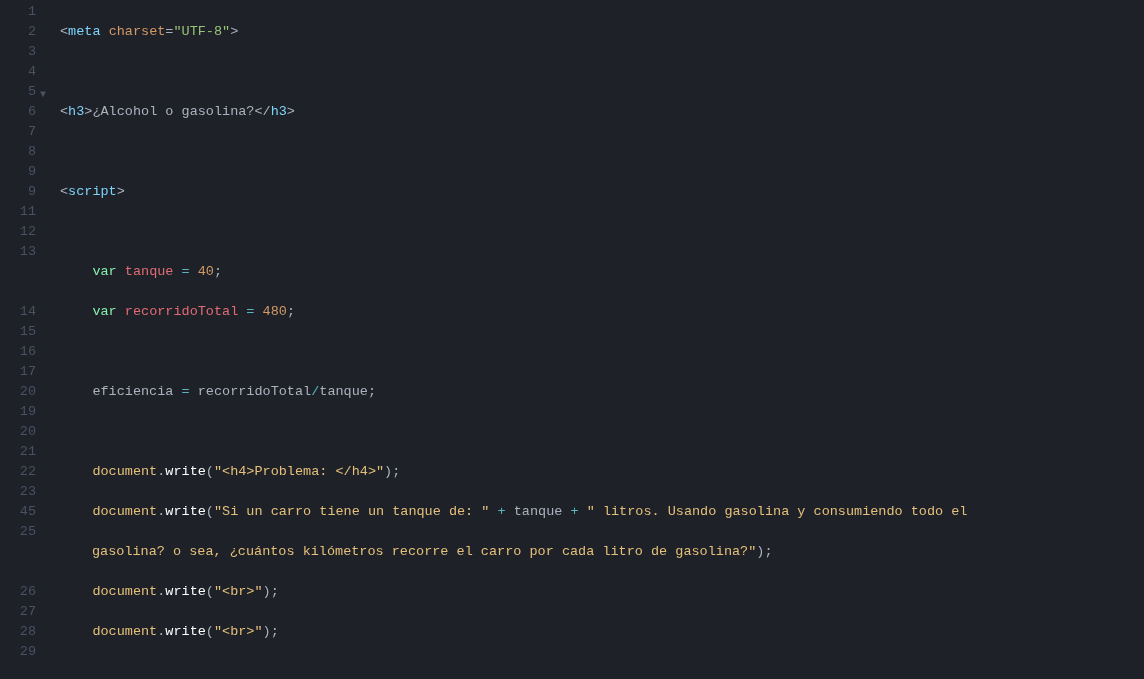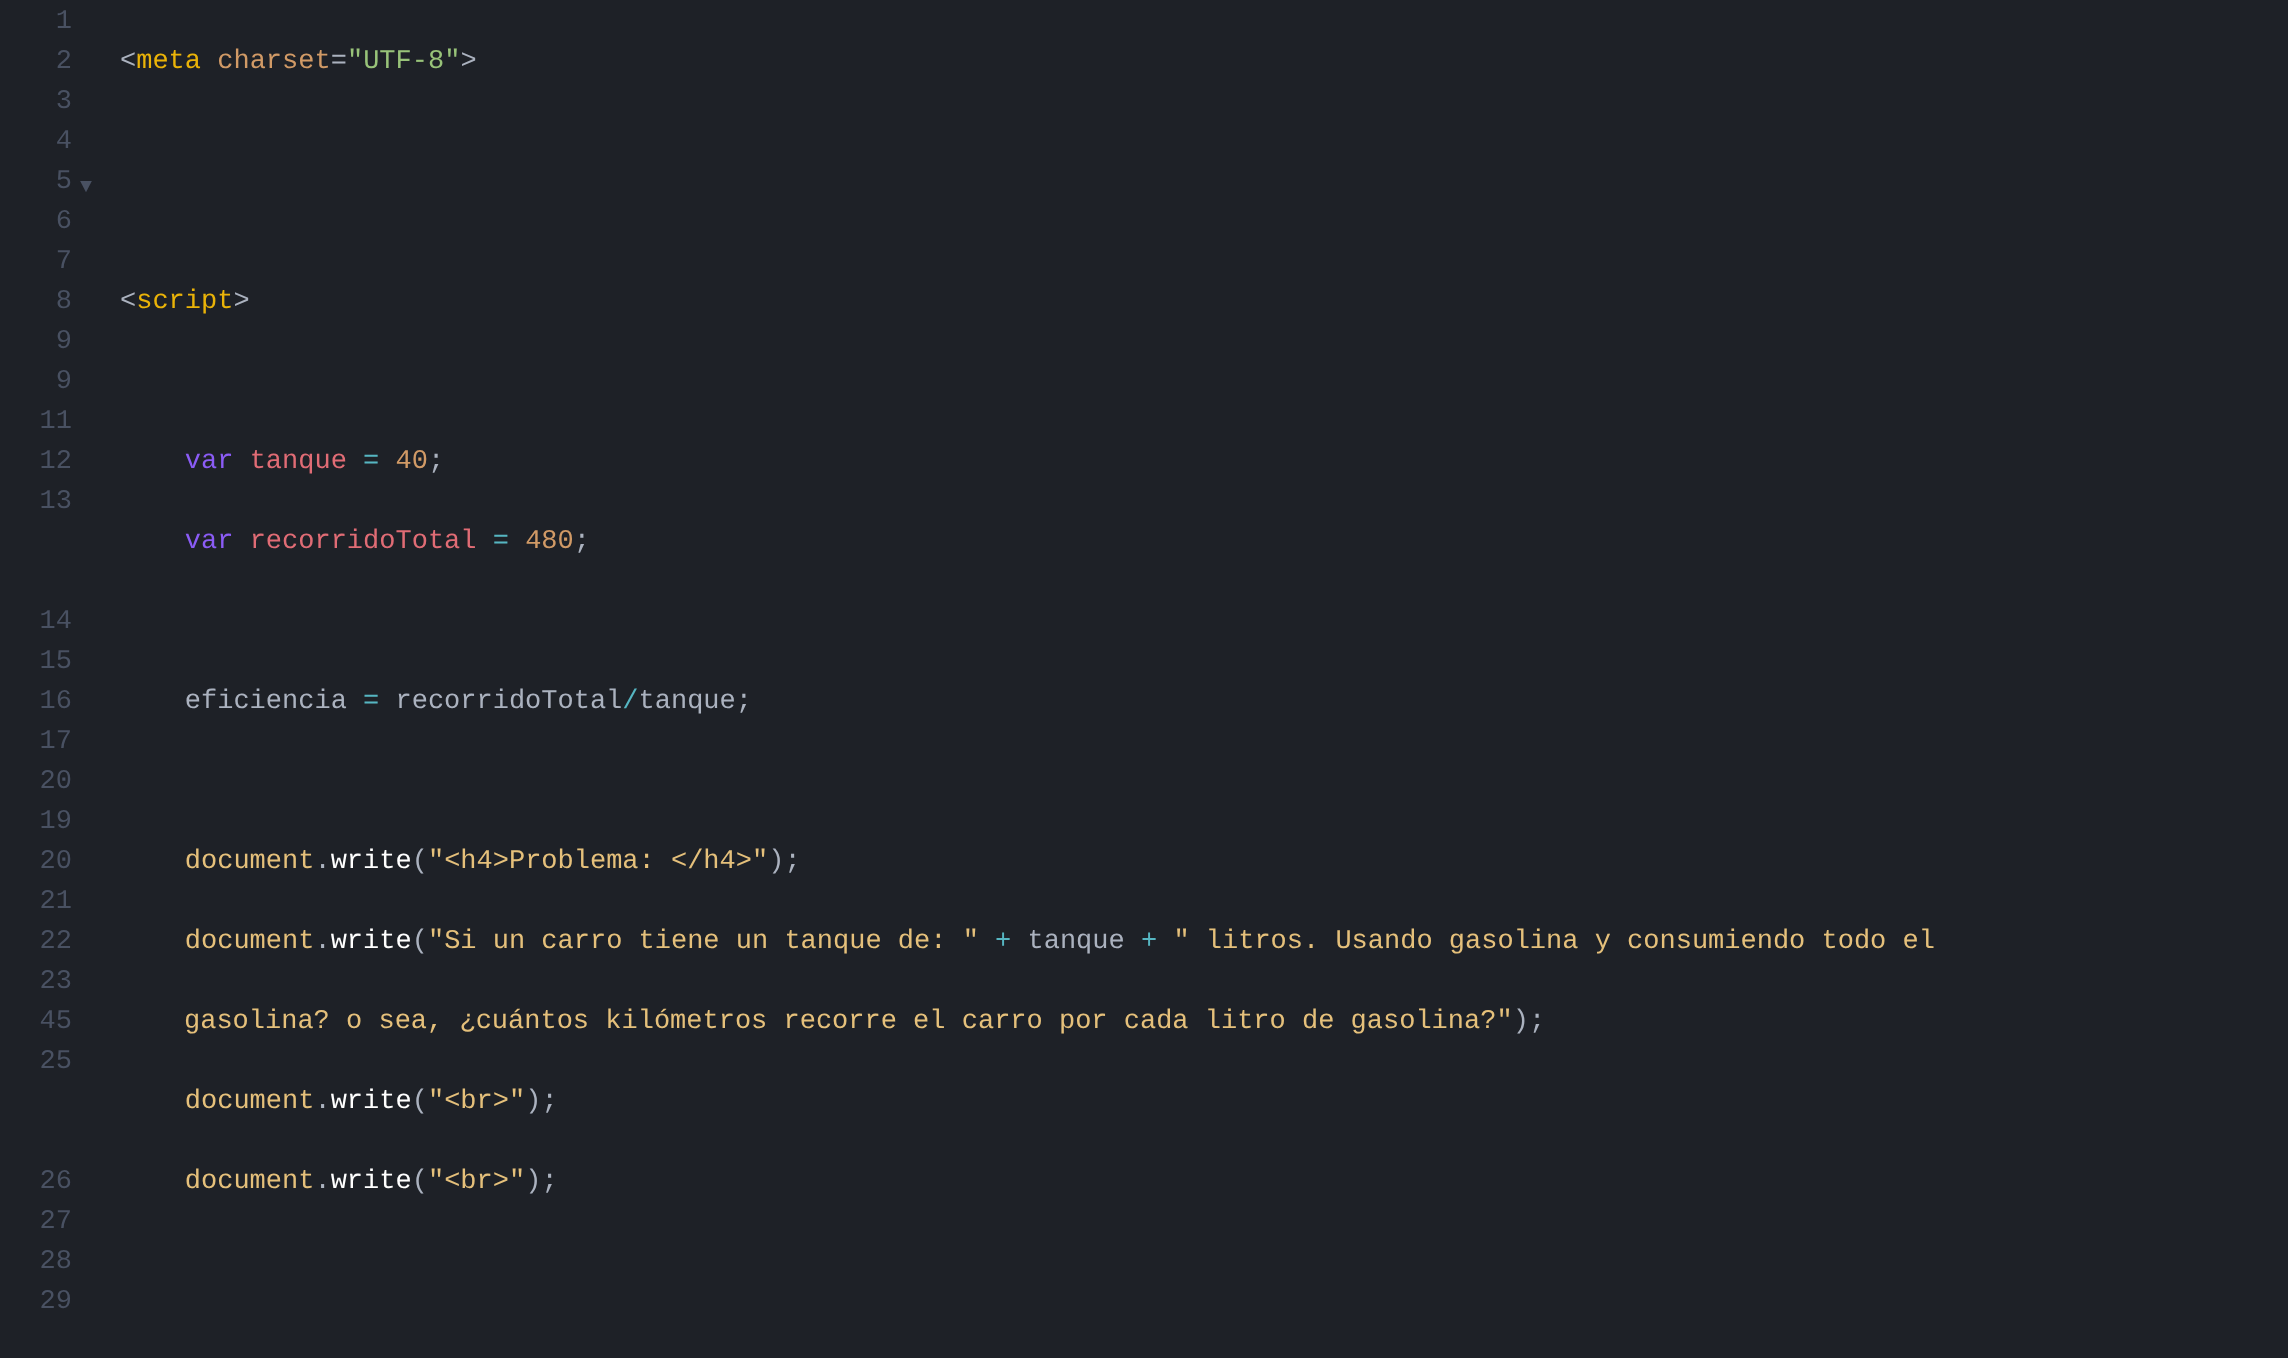"meta" .tg { color: #eab308 -> #7dd3fc }
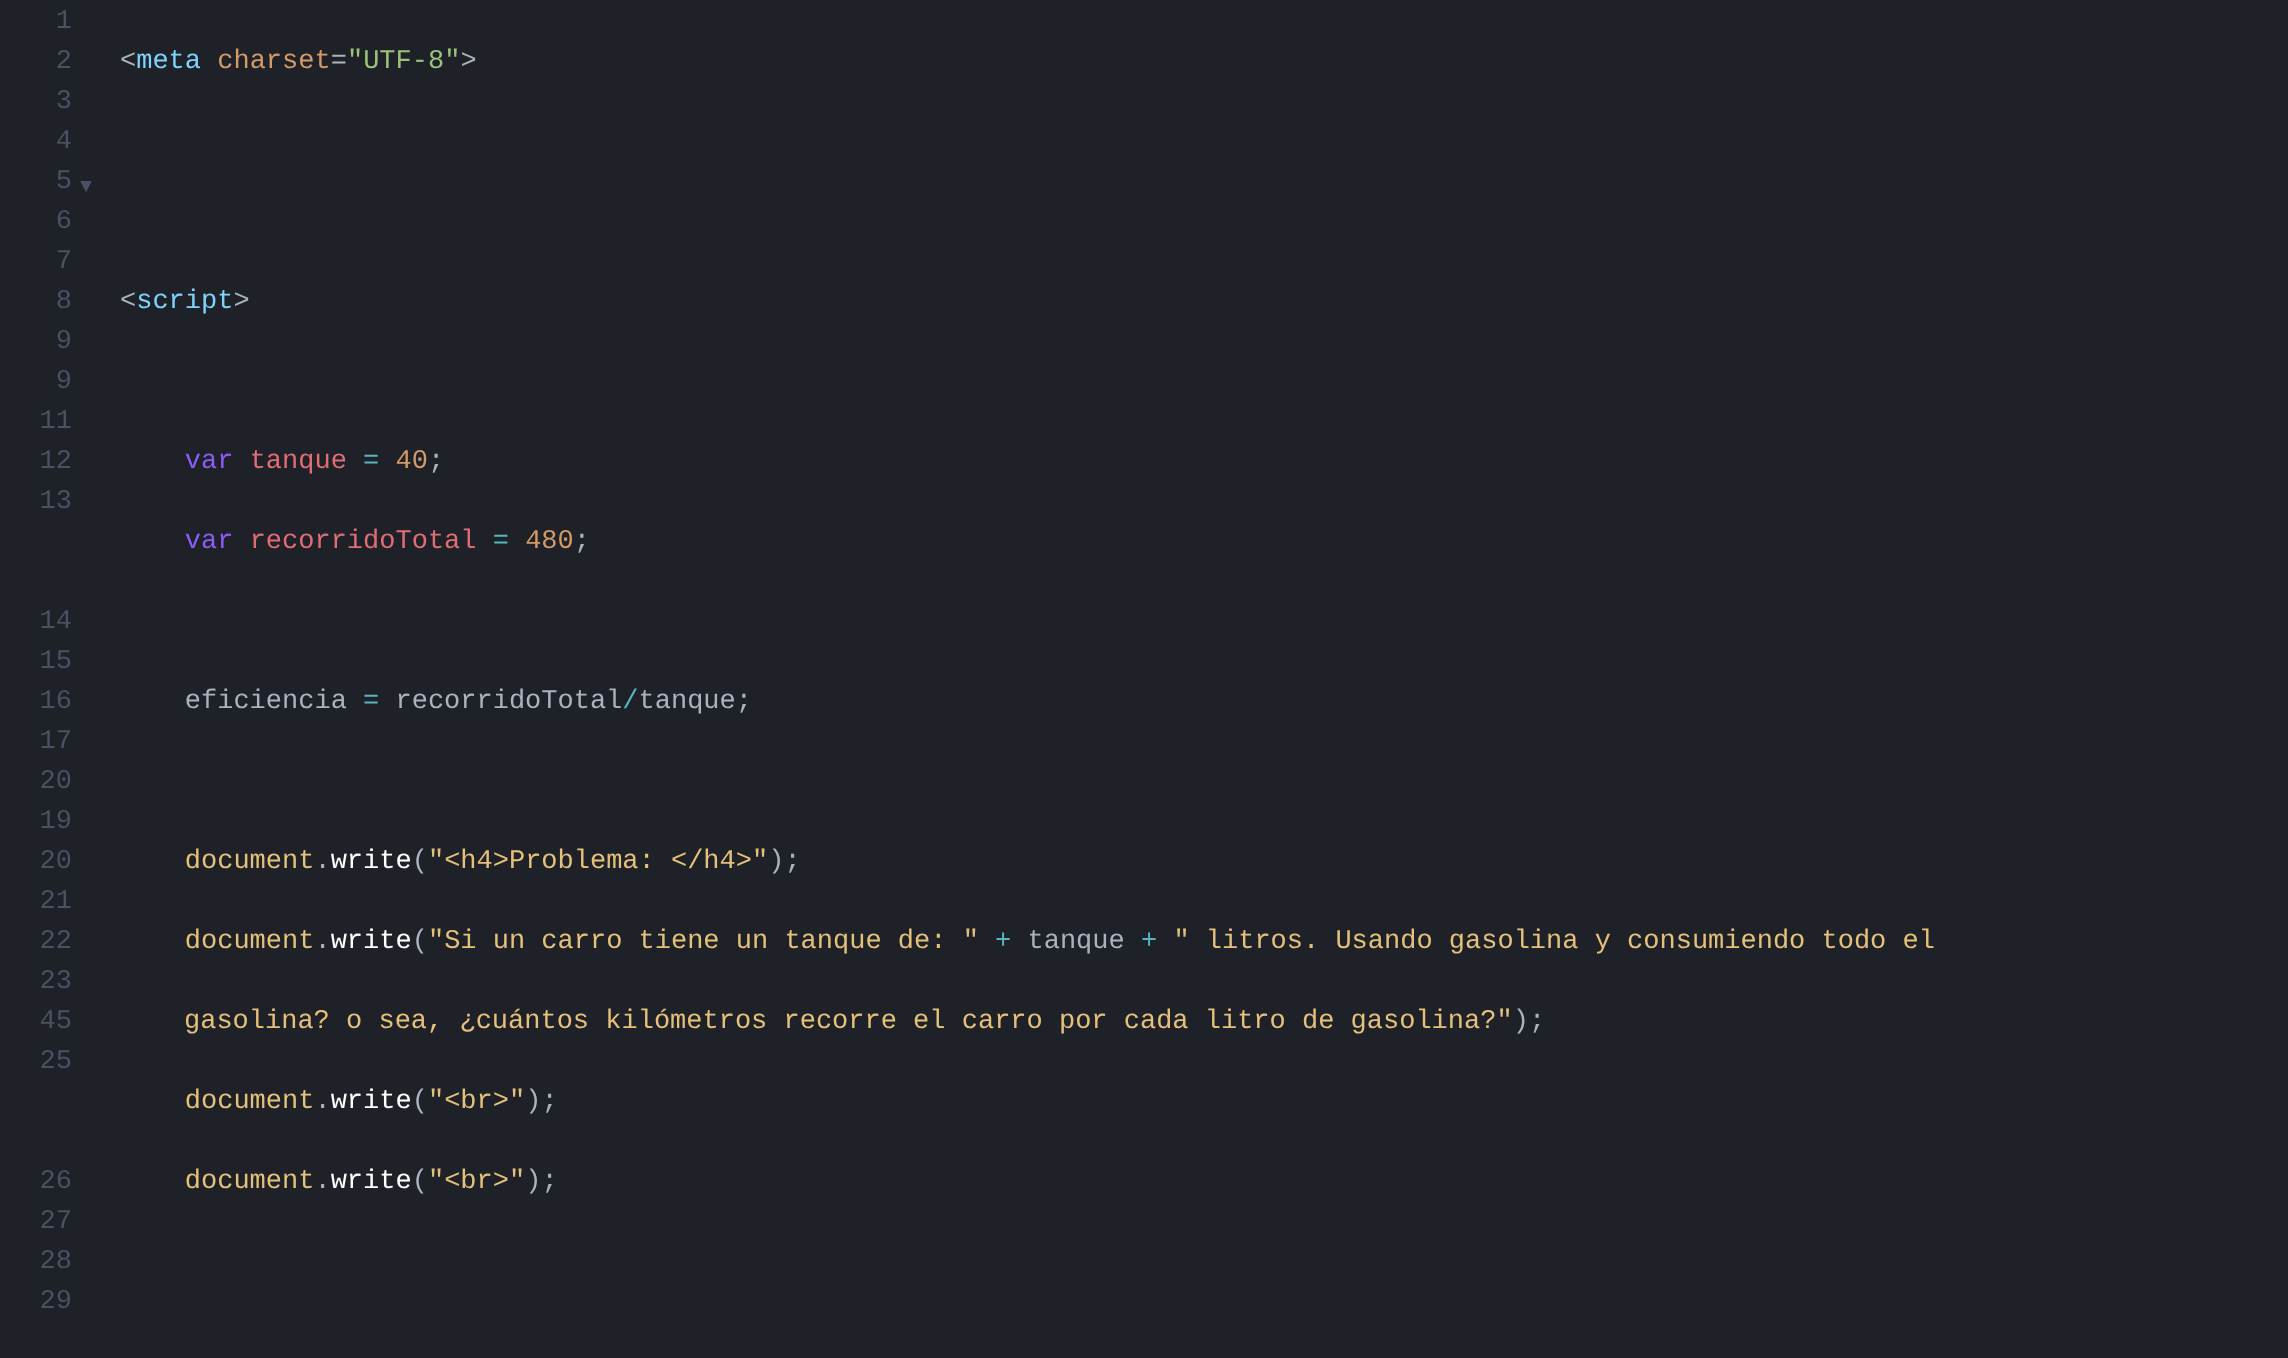"<h3>¿Alcohol o gasolina?</h3>" div.code-line { html: none -> <div><span>&lt;</span><span>h3</span><span>&gt;</span><span>¿Alcohol o gasolina?</span><span>&lt;/</span><span>h3</span><span>&gt;</span></div> }
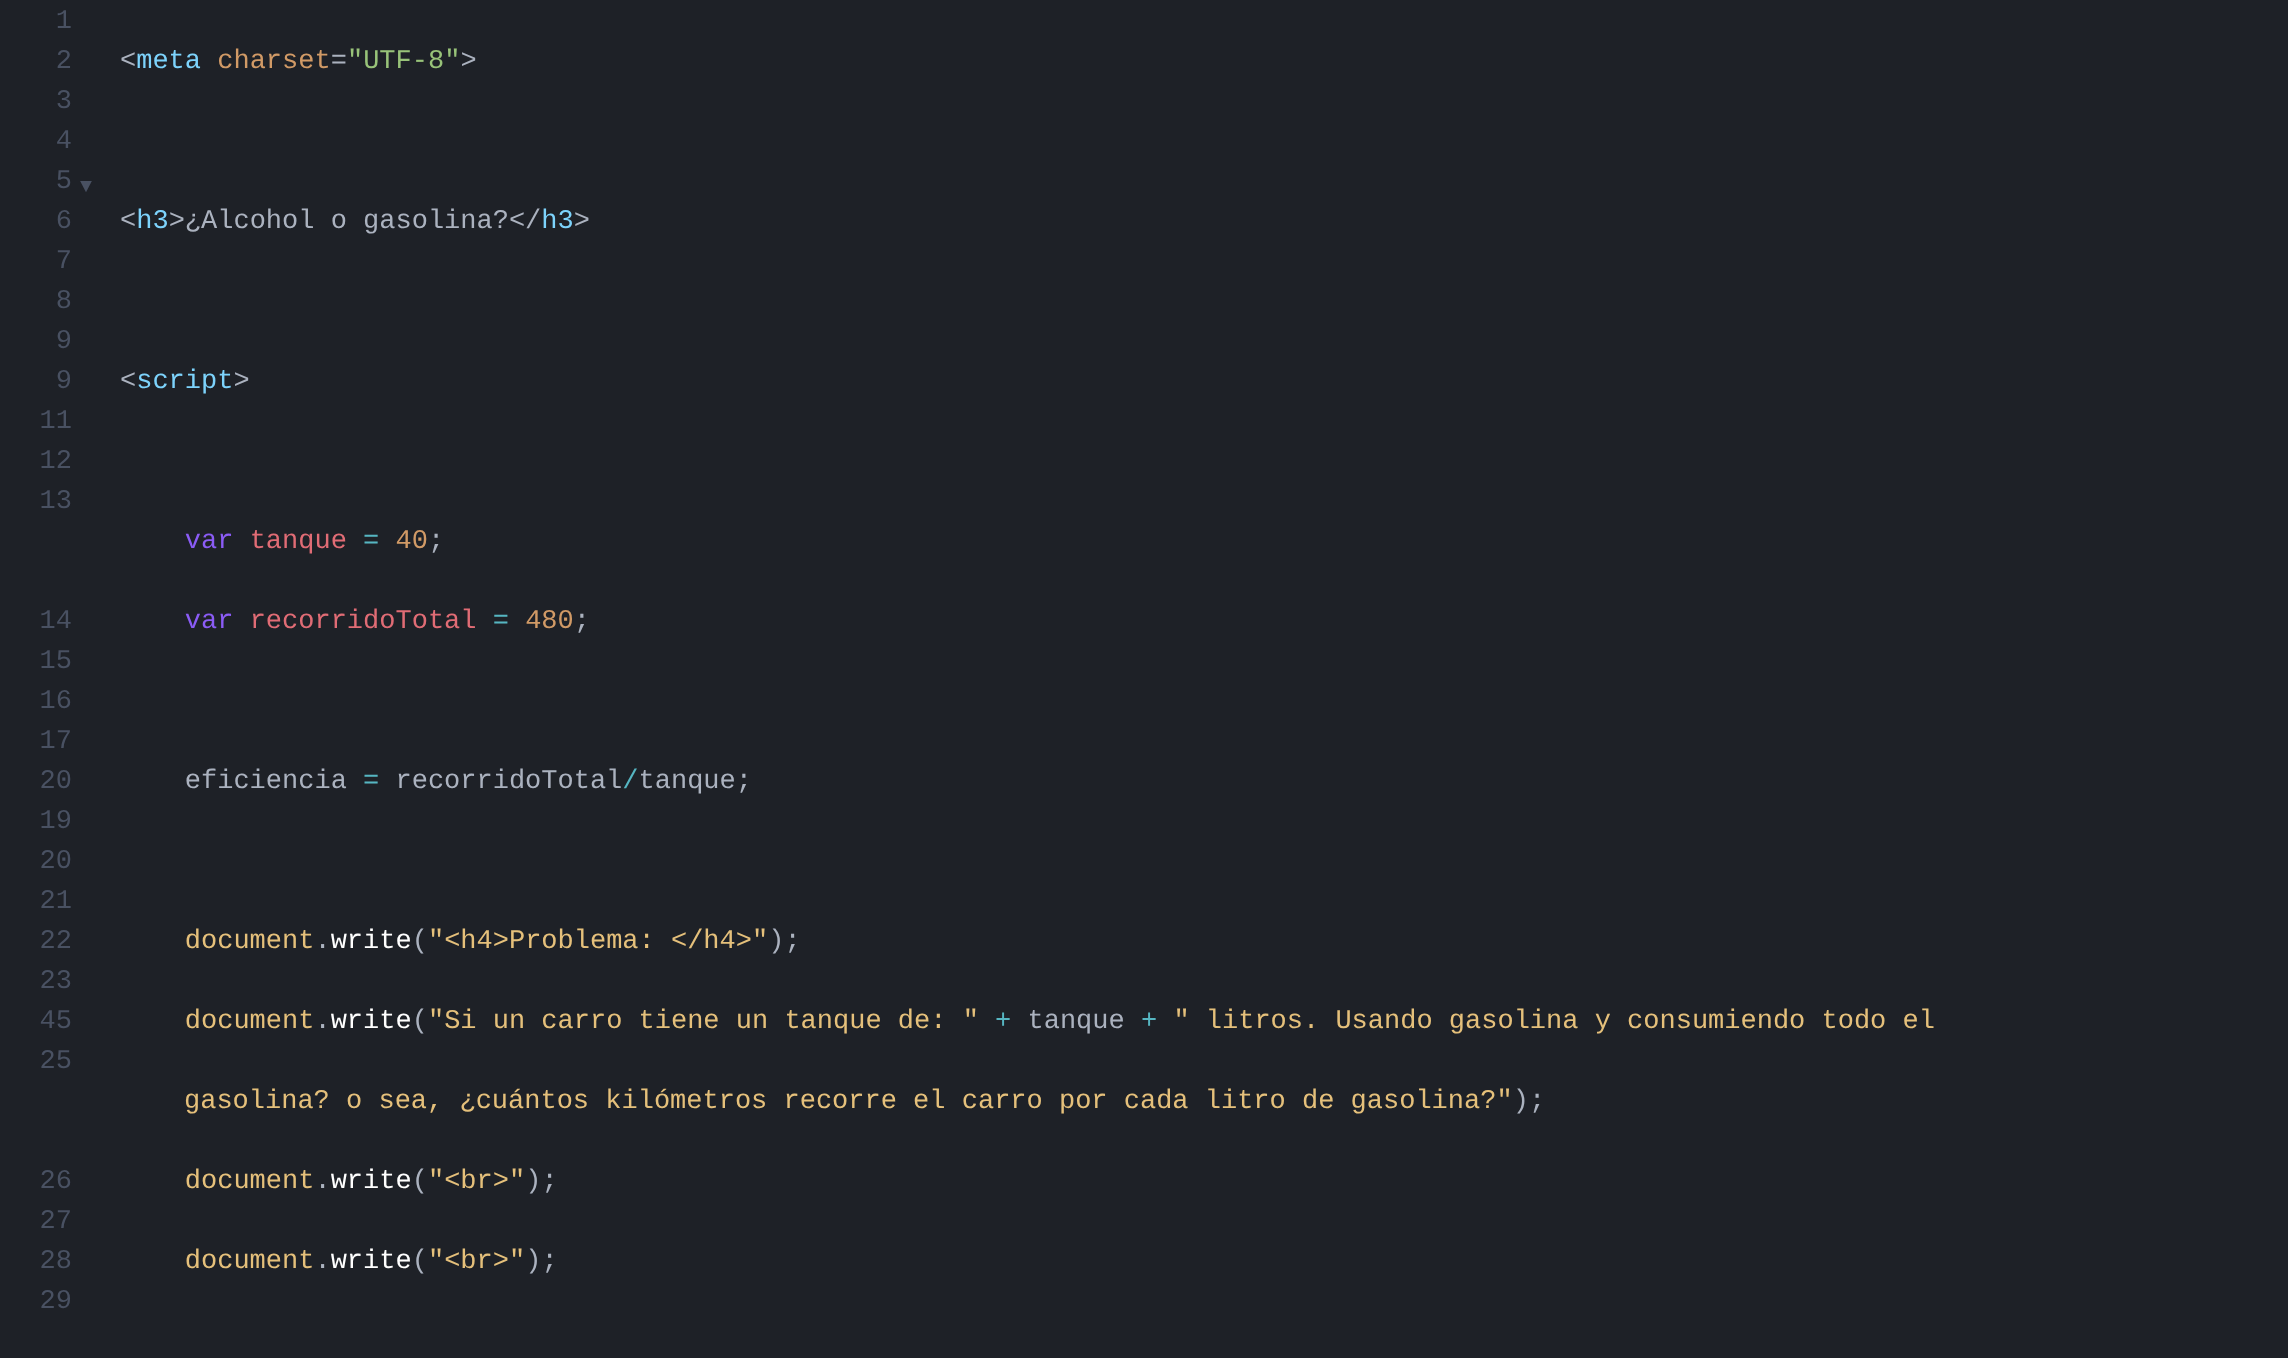"var" .kw { color: #8b5cf6 -> #86efac }
